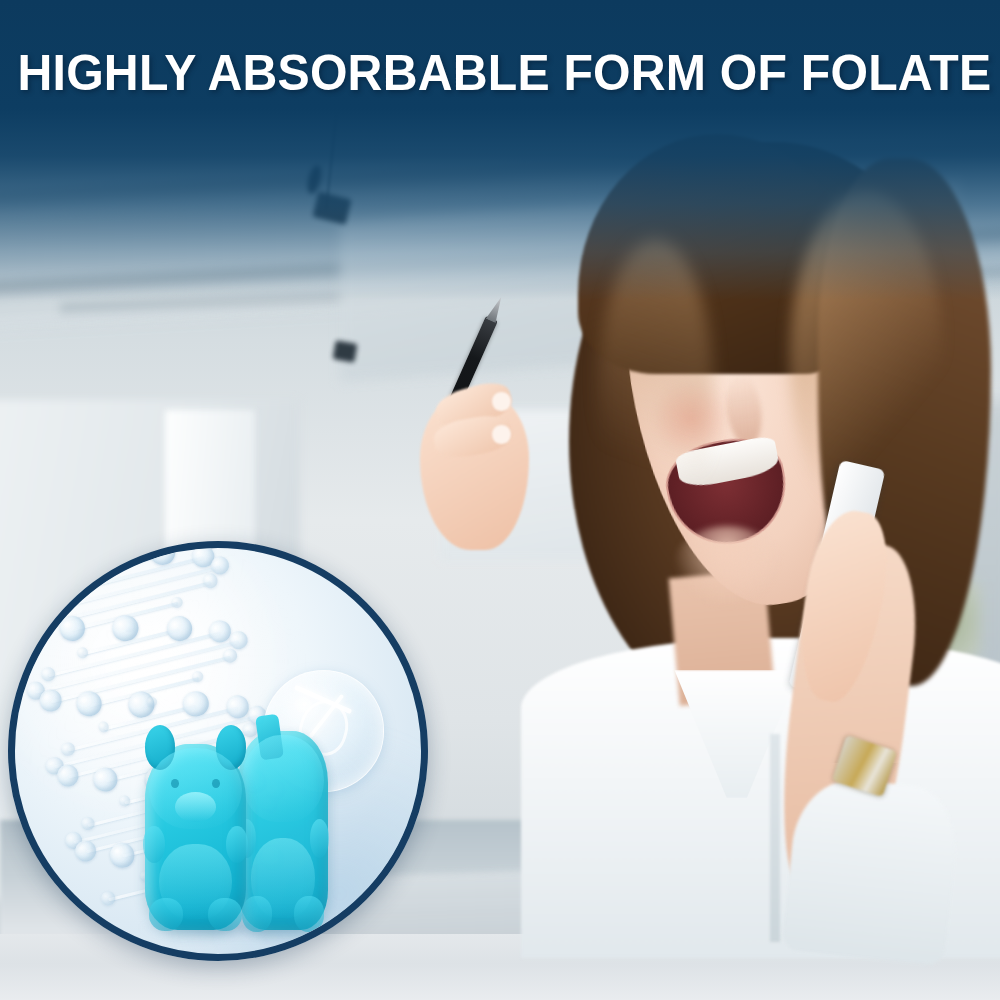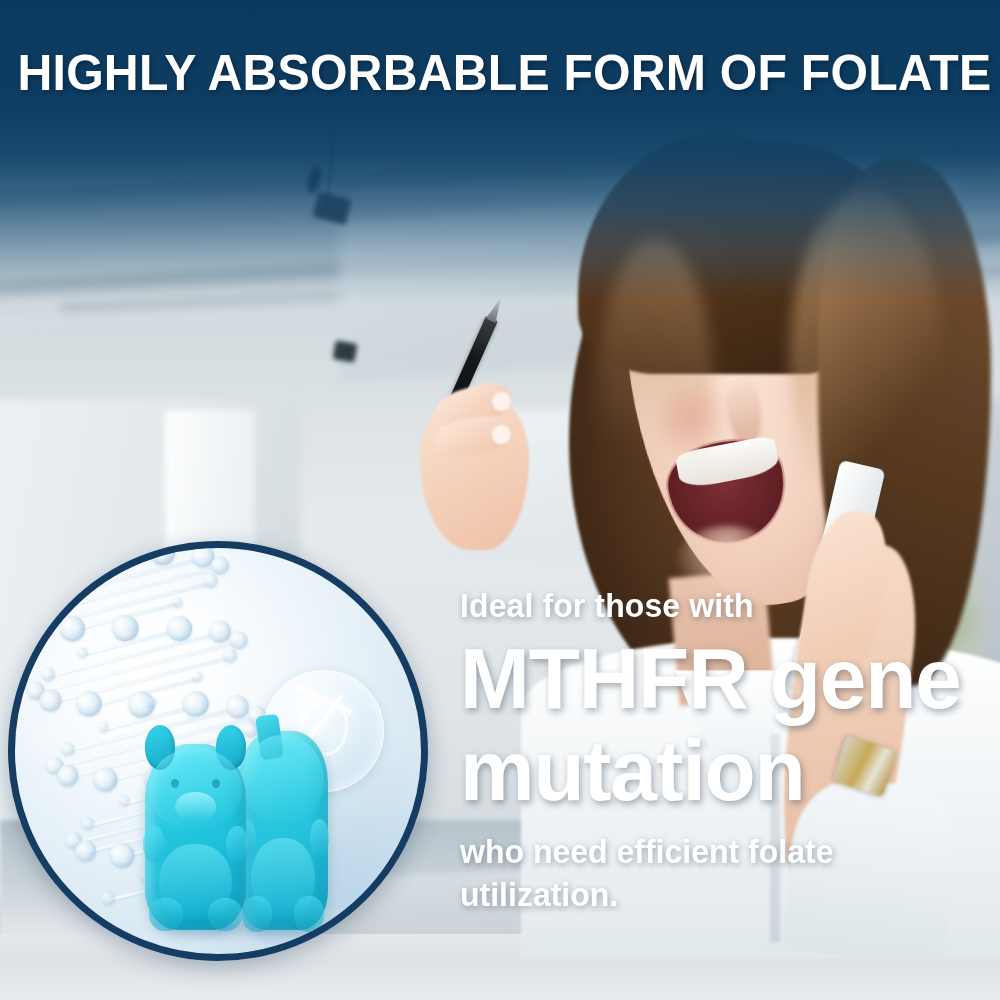"Ideal for those with" div.copy { html: <div> <div>Ideal for those with</div> <div>MTHFR gene</div> <div>mutation</div> <div>who need efficient folate</div> <div>utilization.</div> </div> -> none }
